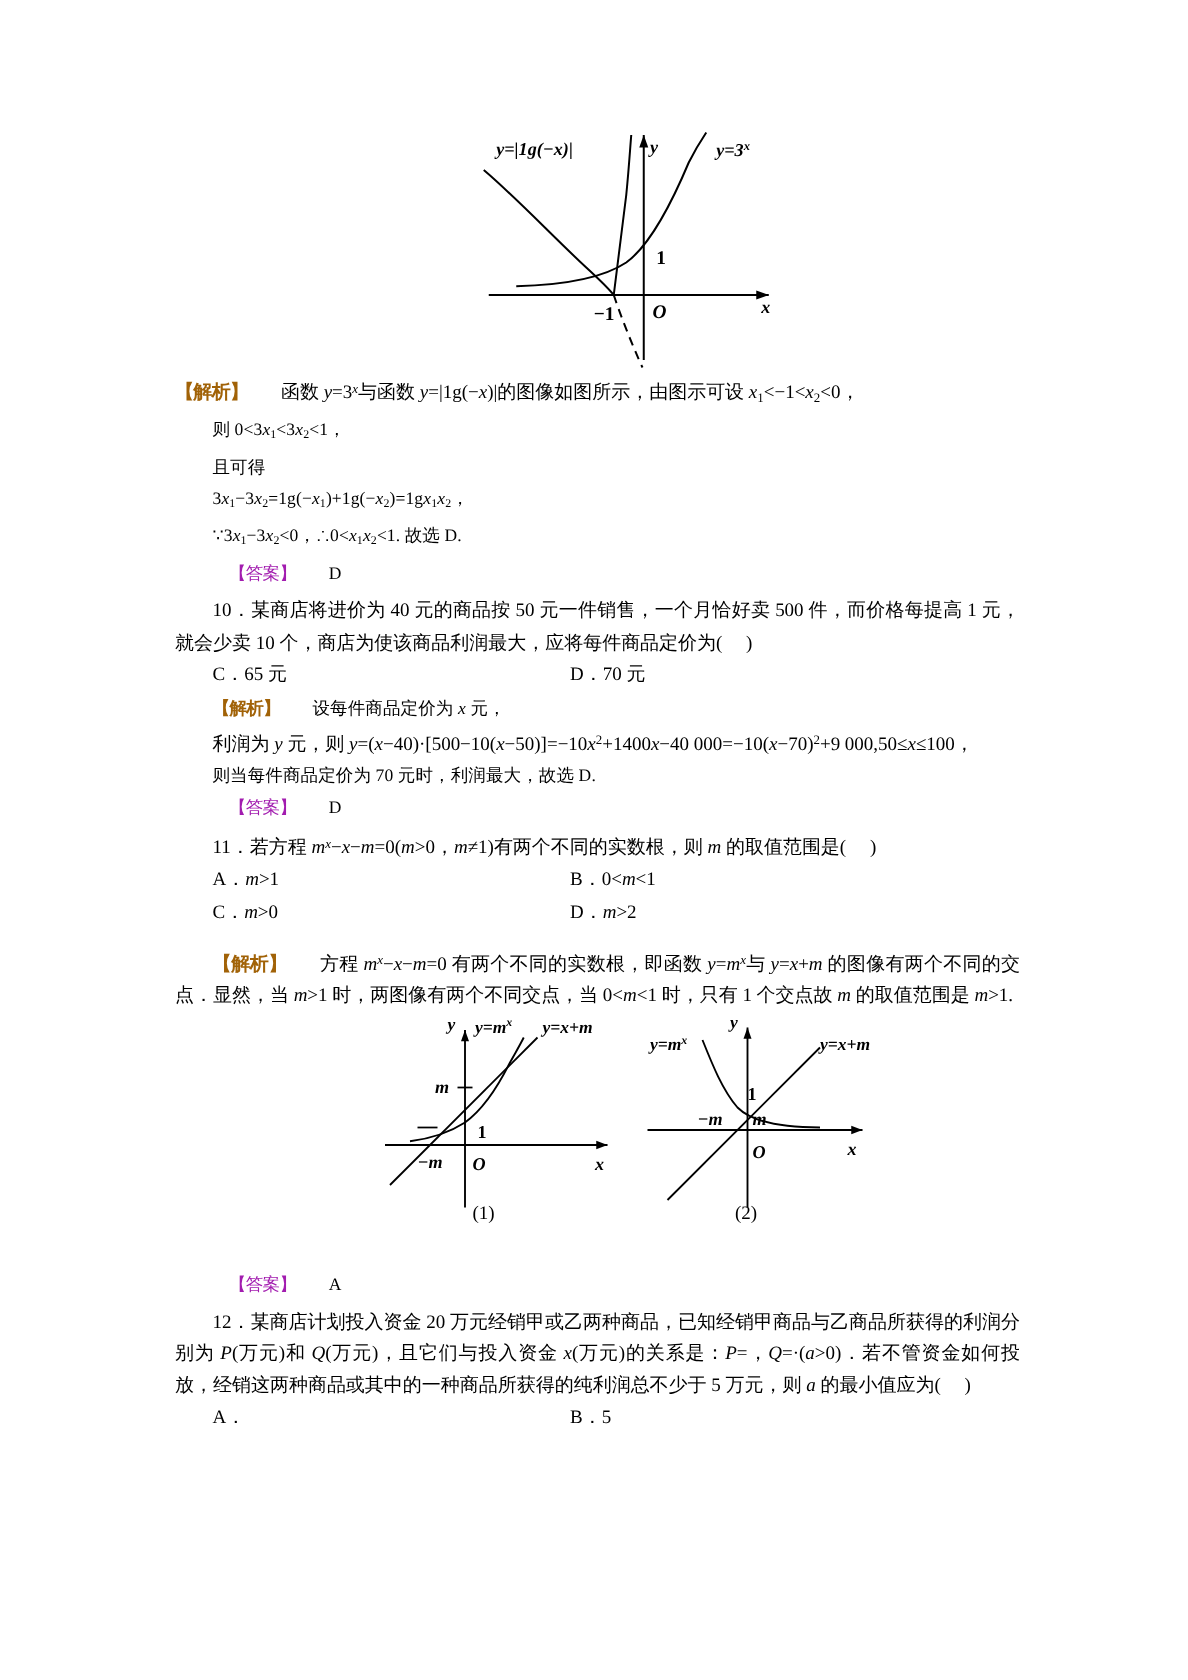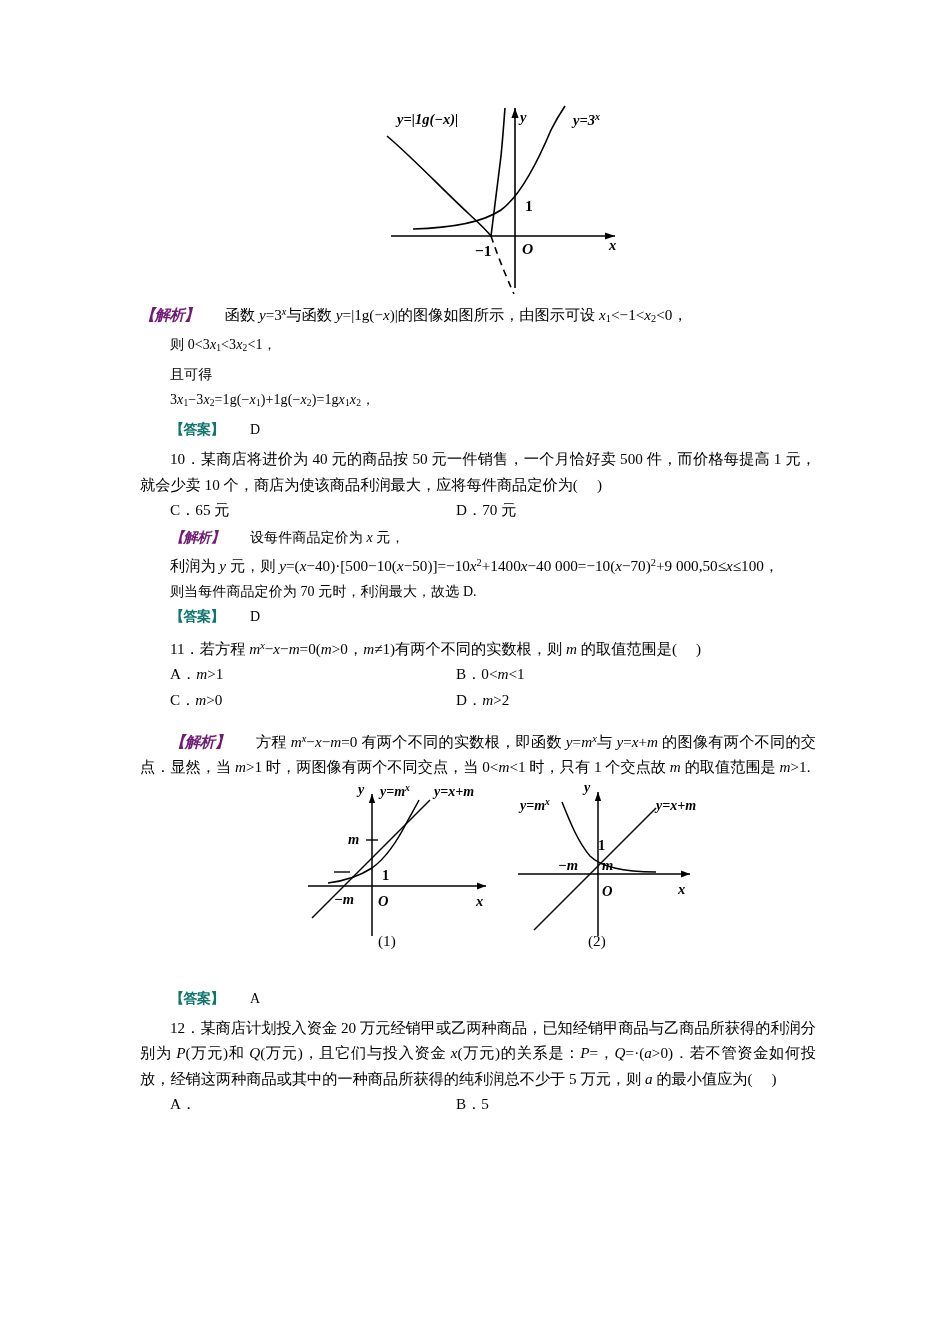"【解析】" .tag-blue { color: #701a75 -> #a16207; font-style: italic -> none }
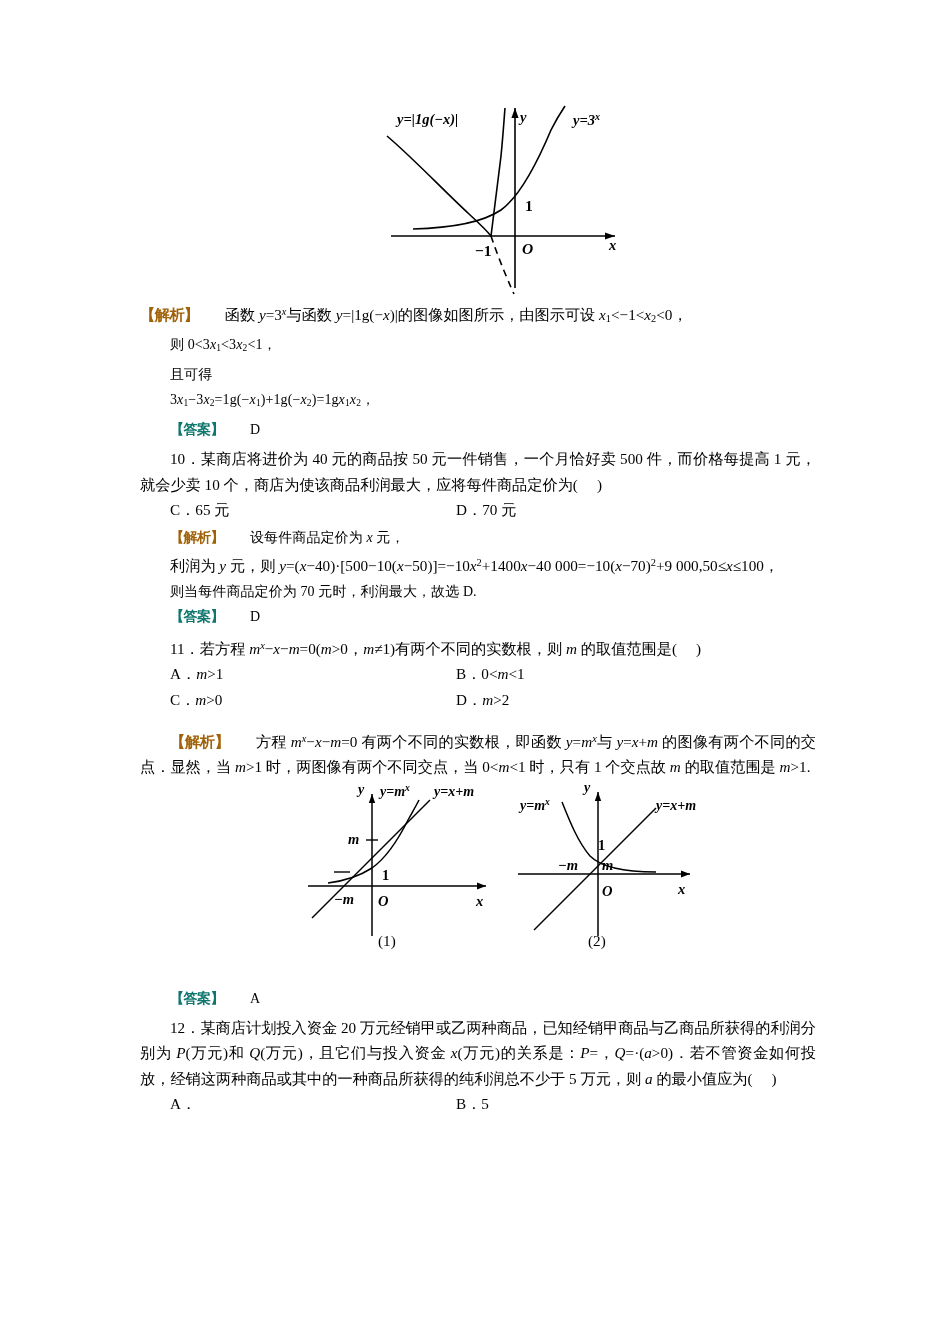"∵3x1−3x2<0，∴0<x1x2<1. 故选 D." div.line { html: none -> <div> ∵3<i>x</i><sub>1</sub>−3<i>x</i><sub>2</sub>&lt;0，∴0&lt;<i>x</i><sub>1</sub><i>x</i><sub>2</sub>&lt;1. 故选 D. </div> }
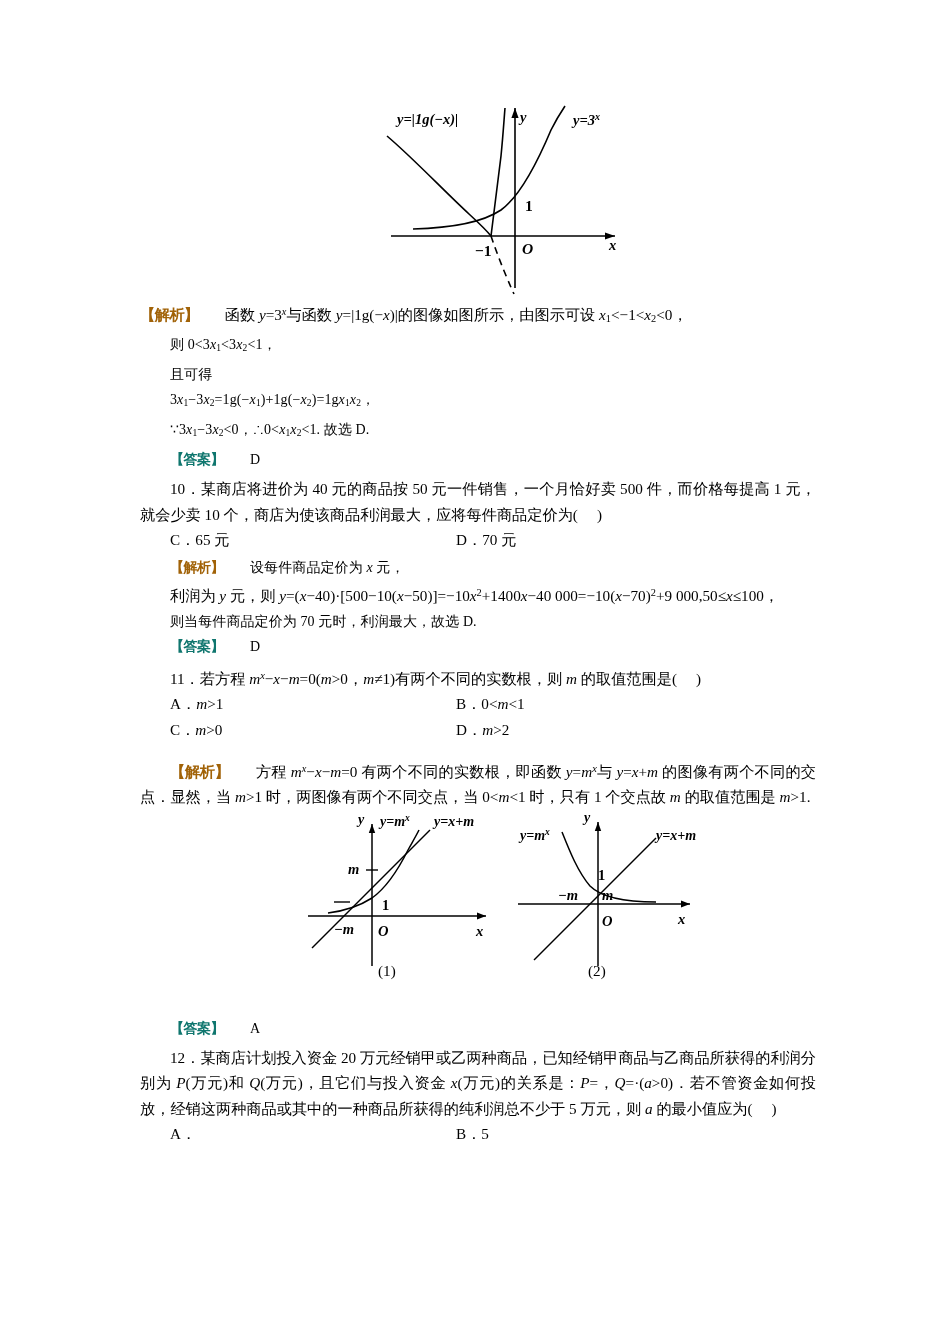"【答案】" .tag-red { color: #0f766e -> #a21caf; font-weight: 700 -> 400; margin-left: none -> 13px }
